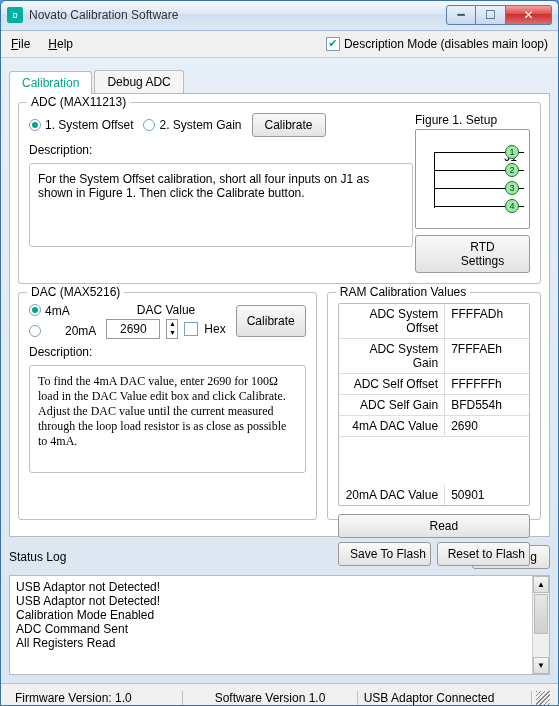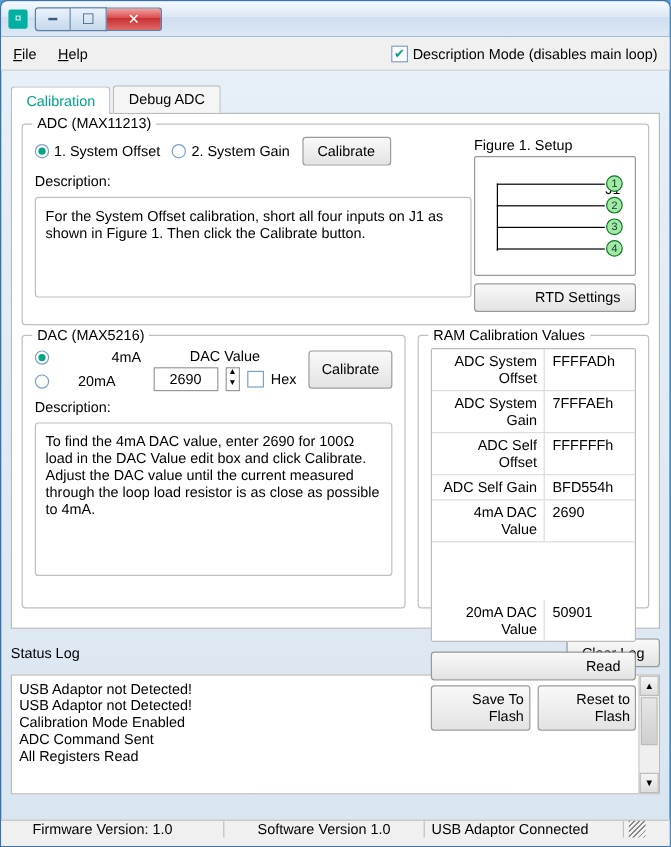"Novato Calibration Software" div.title { html: none -> <div>Novato Calibration Software</div> }
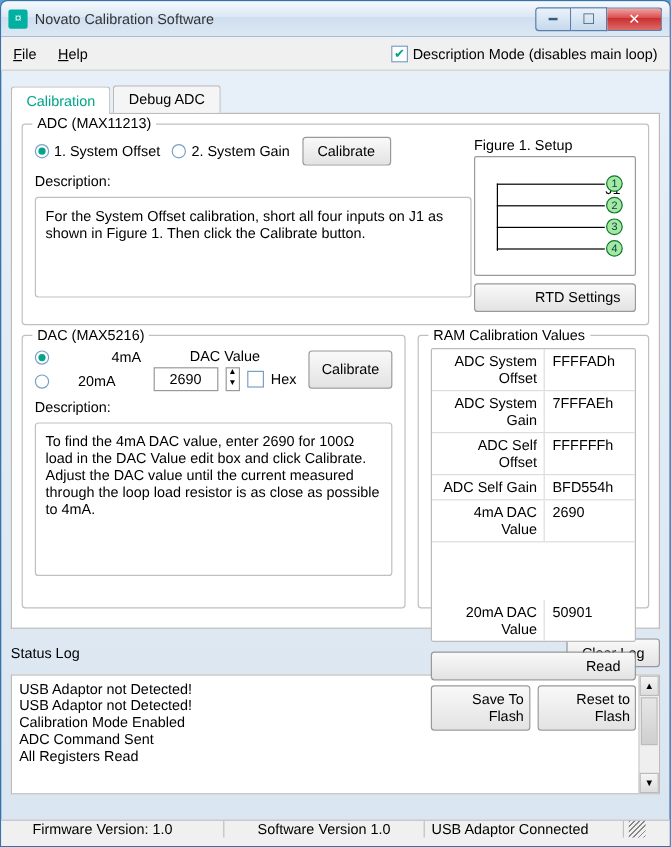"Figure 1. Setup" .adc-right { width: 135px -> 115px }
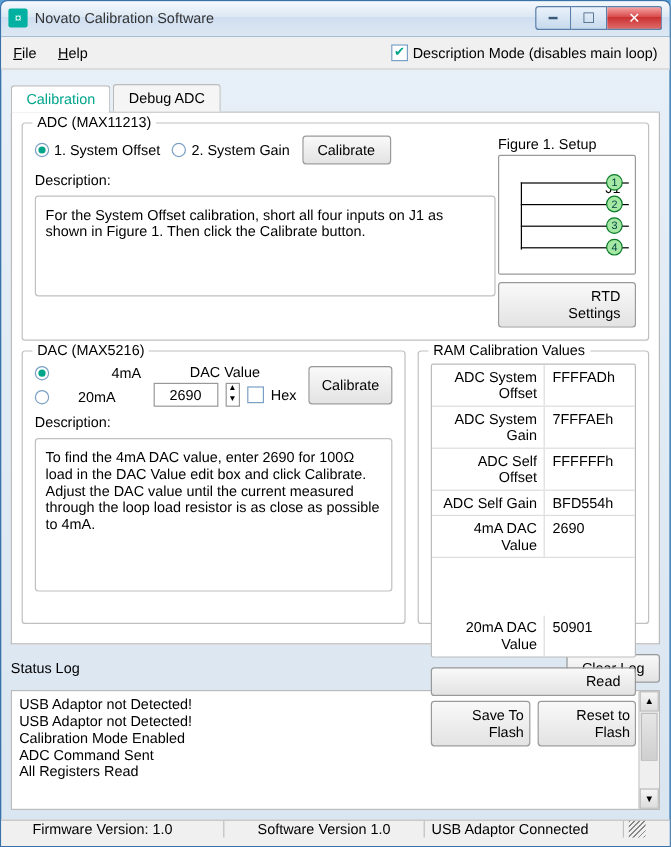"RTD Settings" .btn-wide { text-align: right -> center }
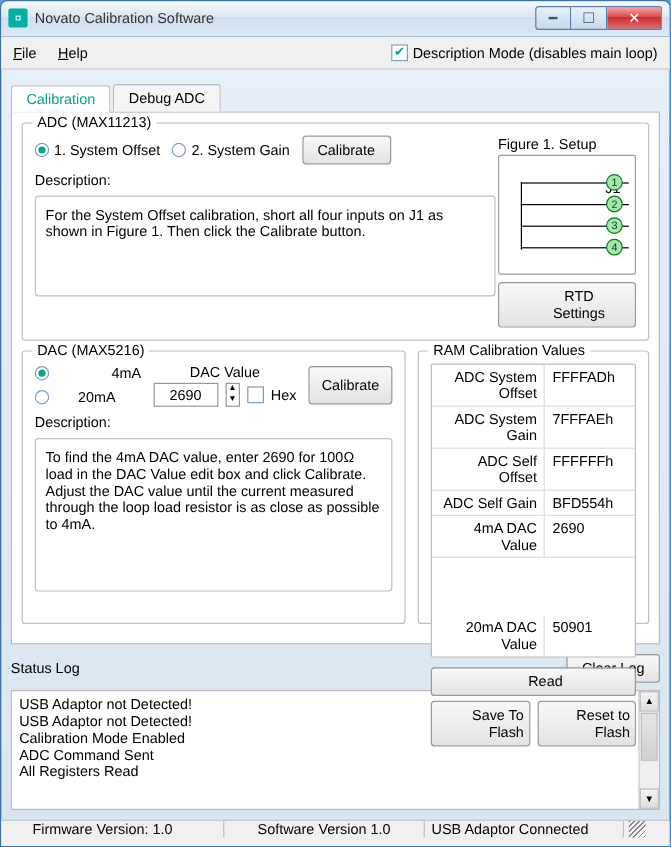"4mA" label { align-items: center -> flex-start; gap: 48px -> none }
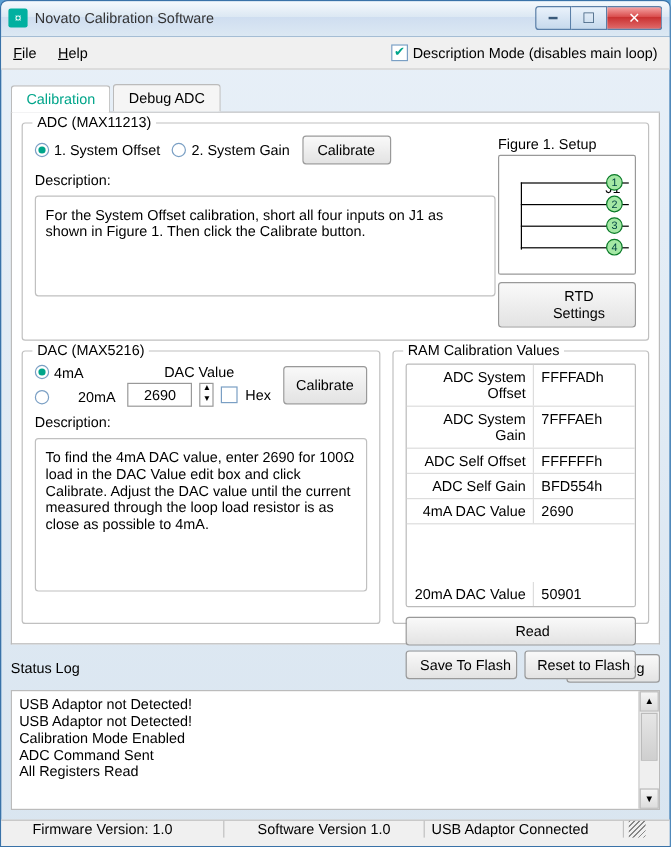"To find the 4mA DAC" div.textarea { font-family: none -> Liberation Serif, serif; height: 128px -> 108px }
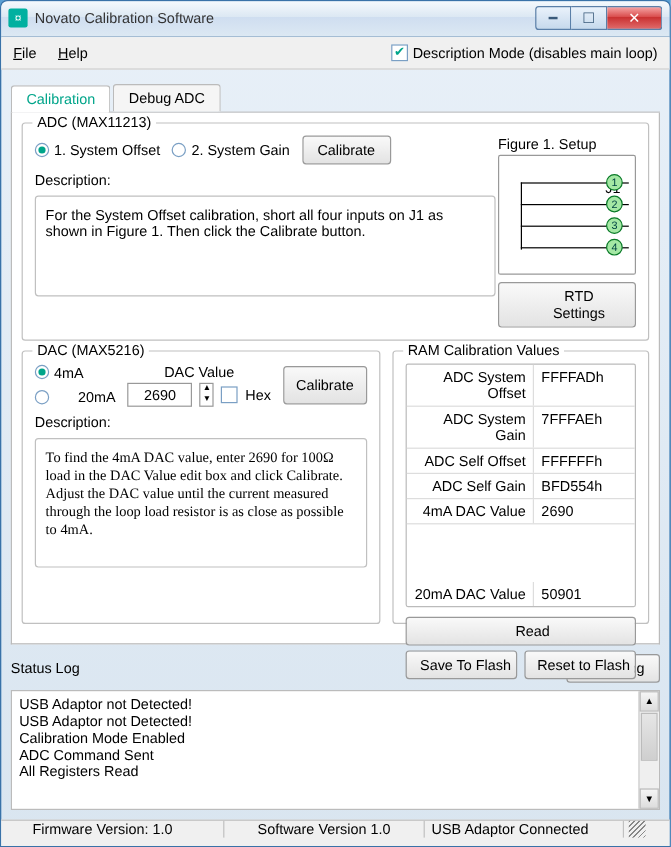"Firmware Version: 1.0" .statusbar { align-items: flex-start -> flex-end; padding: 0 20px -> 0 8px }
